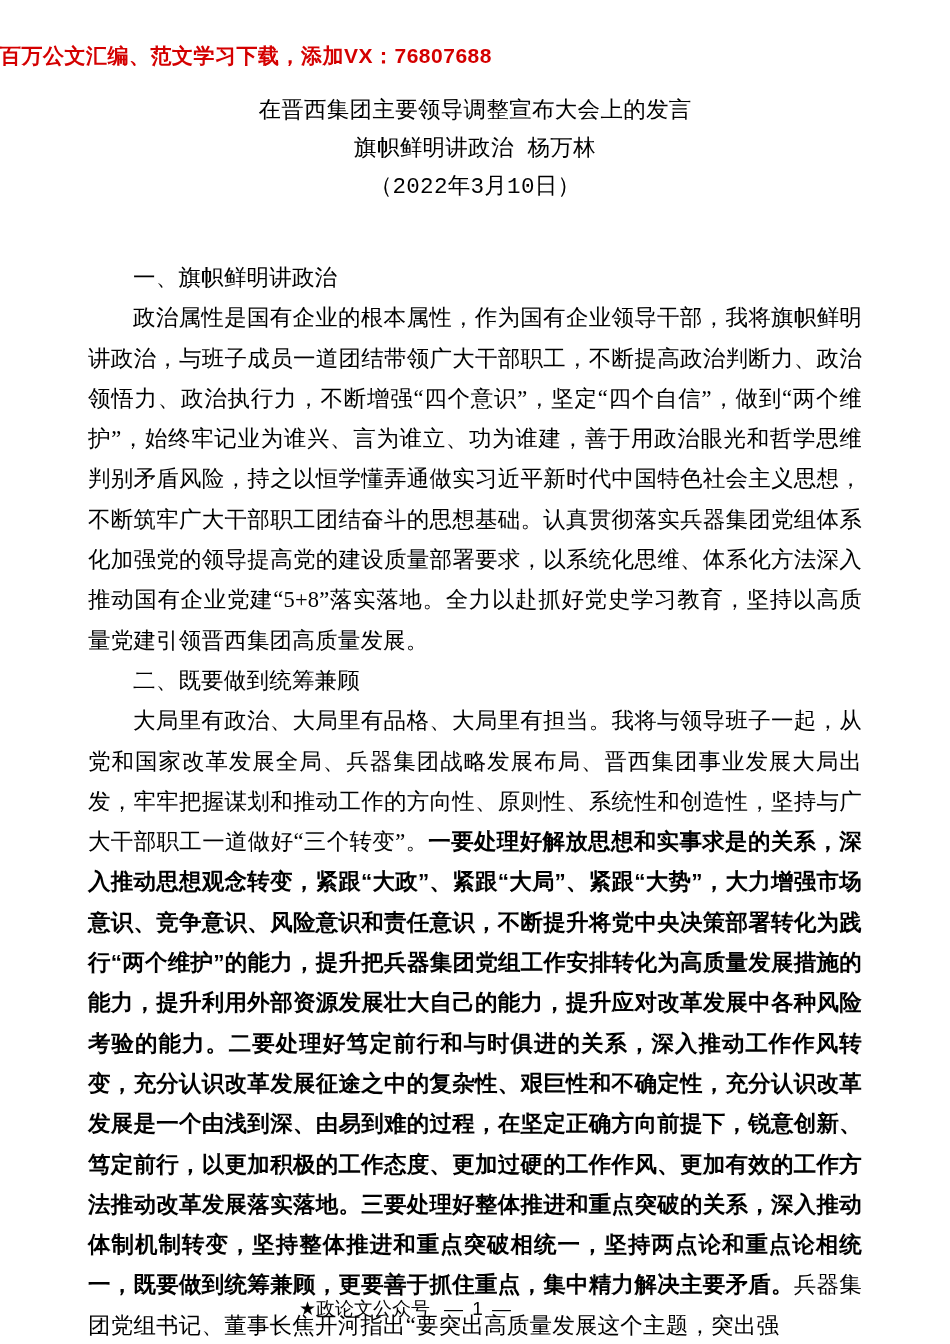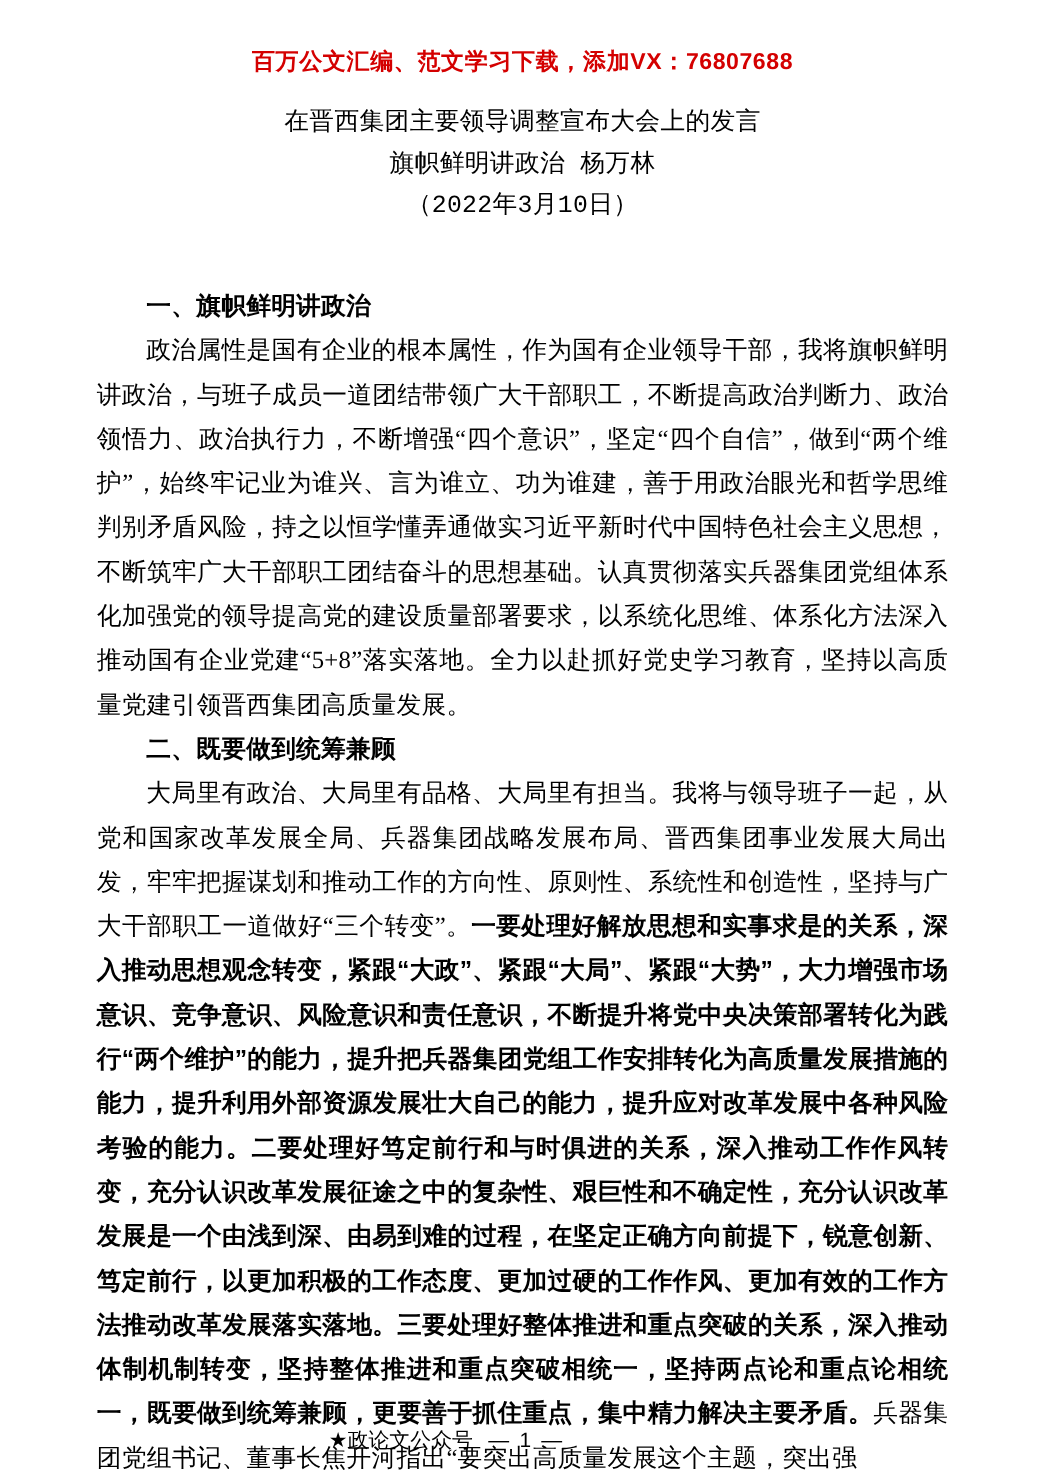"百万公文汇编、范文学习下载，添加VX：76807688" .watermark { text-align: center -> left }
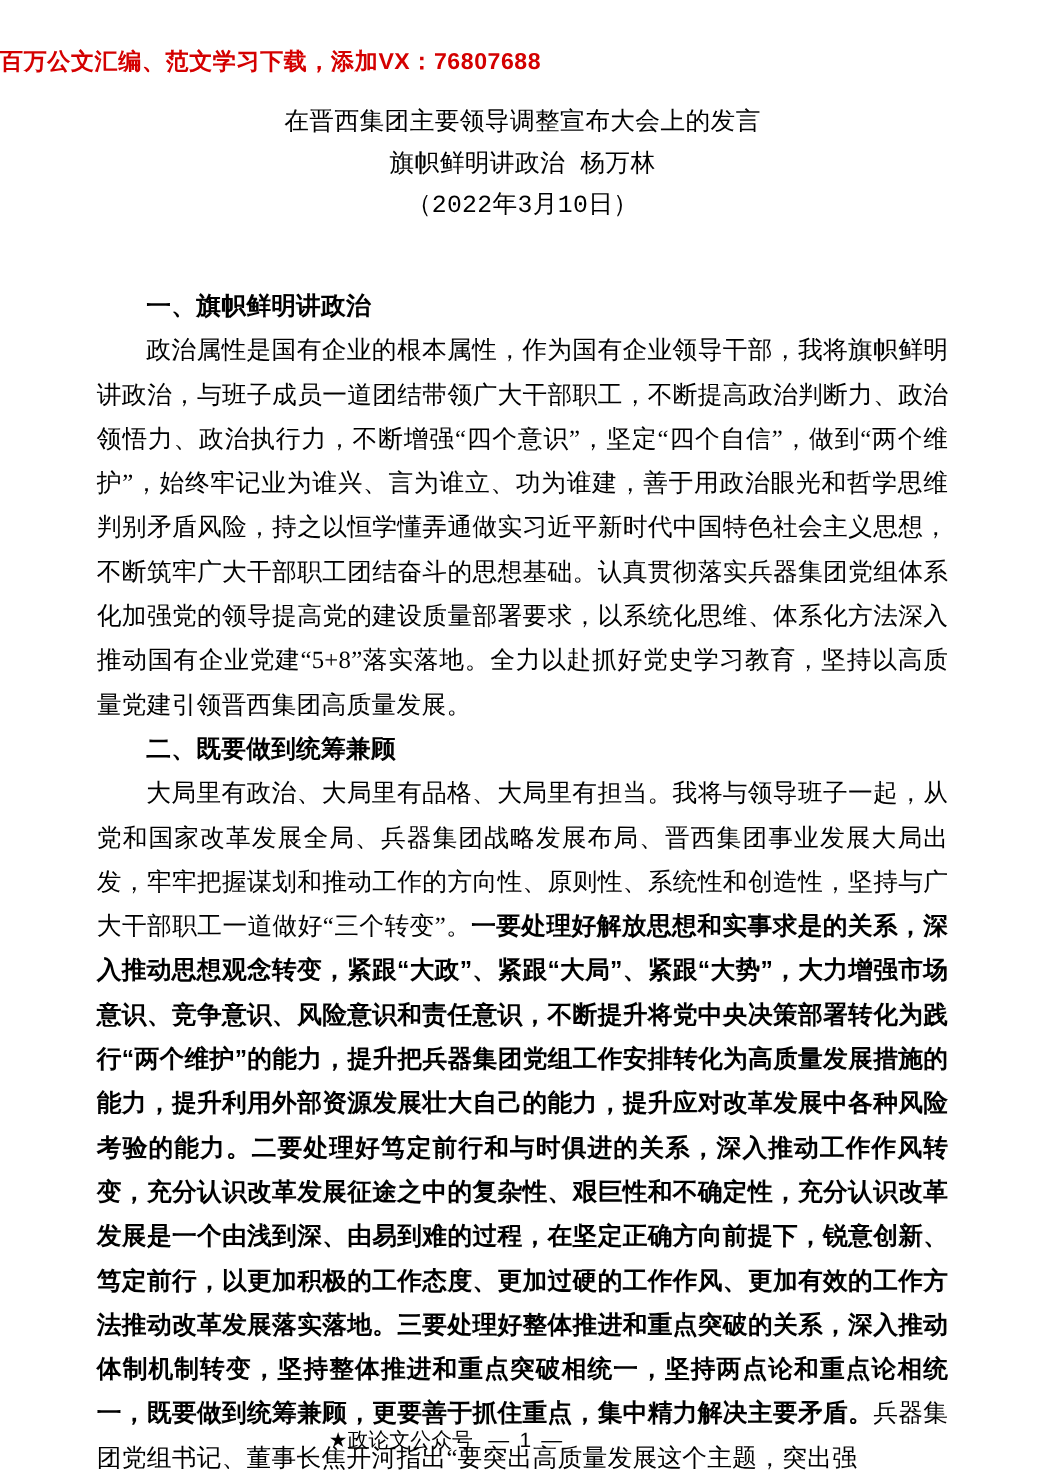"一、旗帜鲜明讲政治" p.heading { font-weight: bold -> normal }
